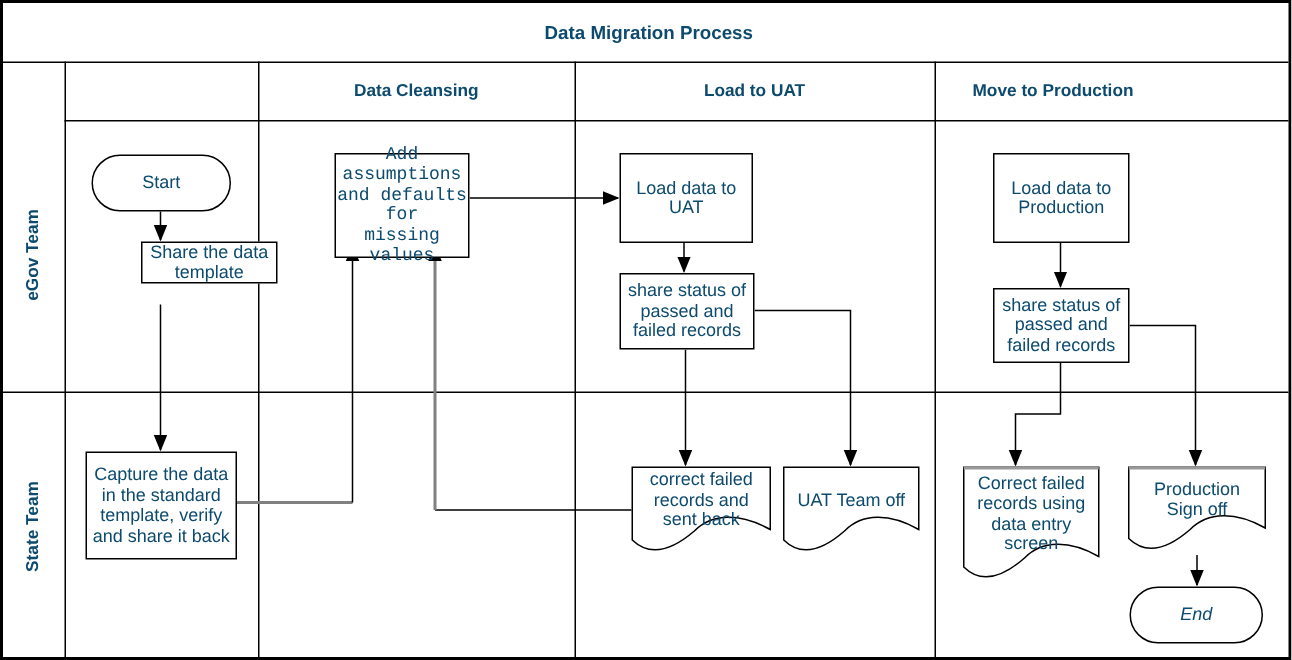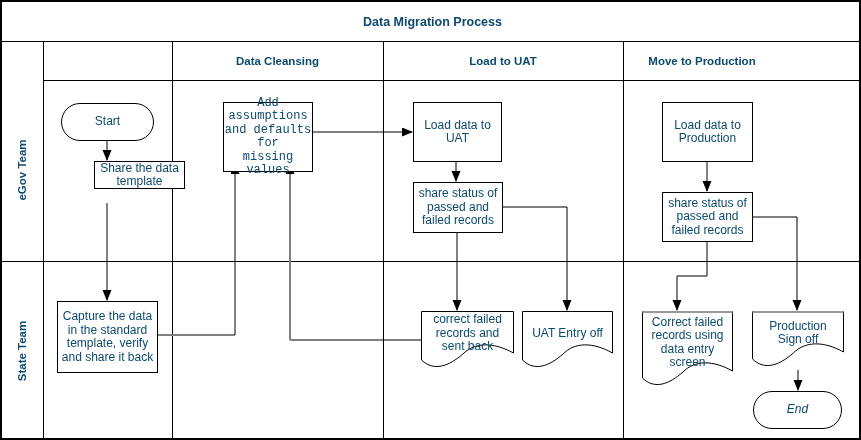"UAT Entry off" div.shape-label { text: Entry -> Team }
